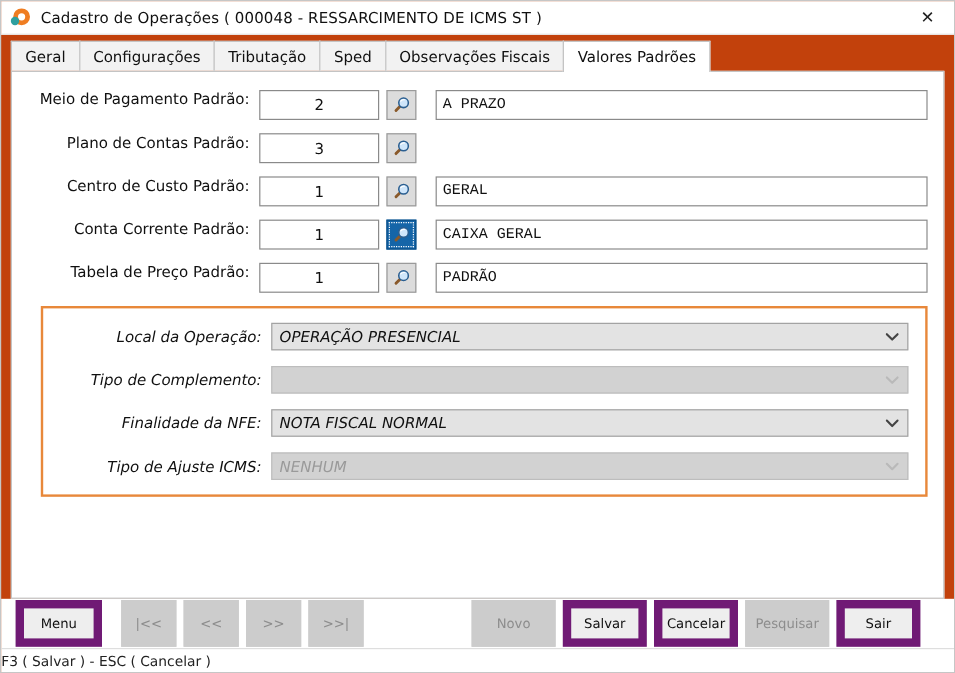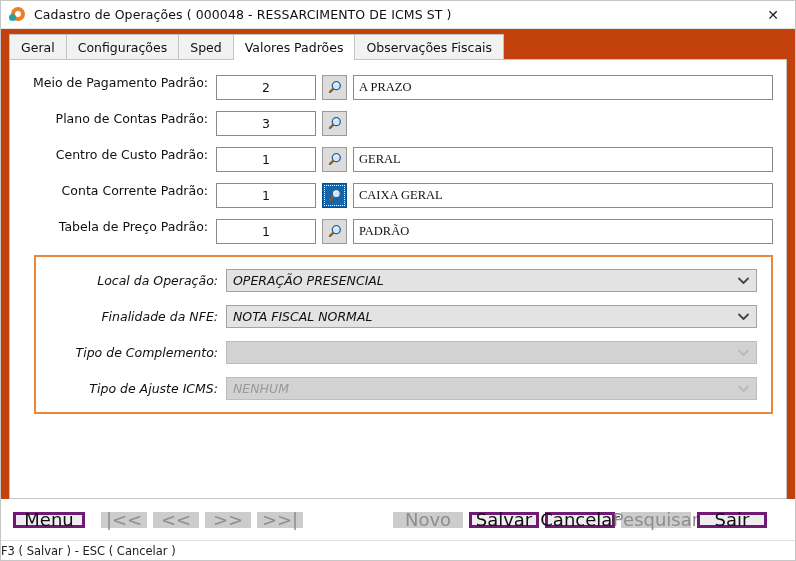"Tributação" div.tab { html: none -> <div>Tributação</div> }
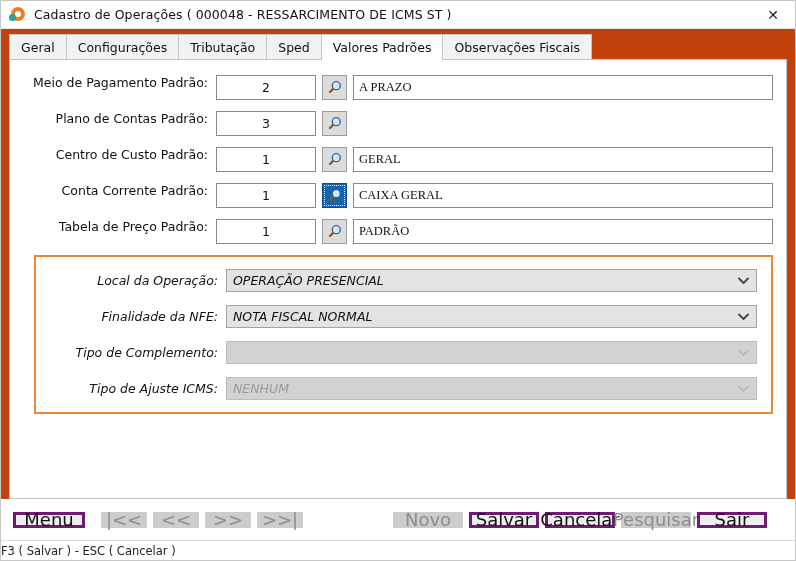"Valores Padrões" div.tab { order: before "Observações Fiscais" -> after "Observações Fiscais" }
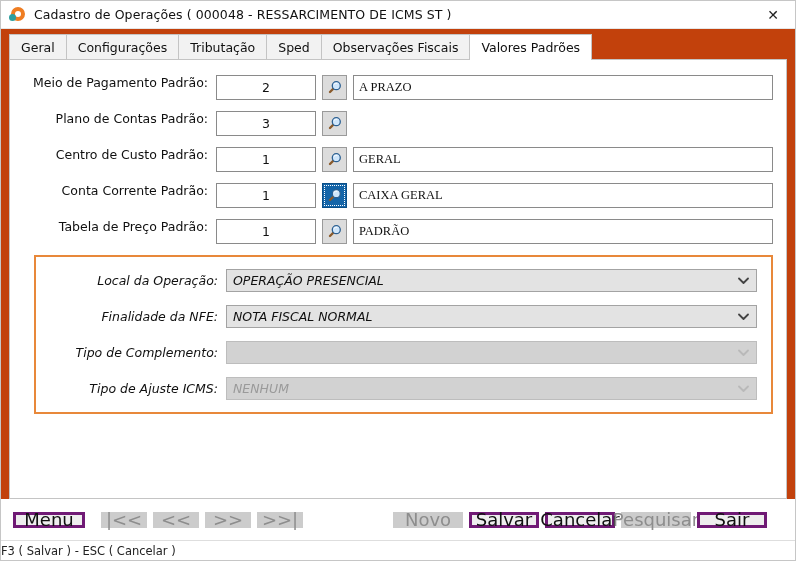"A PRAZO" .desc-input { font-family: Liberation Serif, serif -> Liberation Mono, monospace; margin-left: 6px -> 16px }
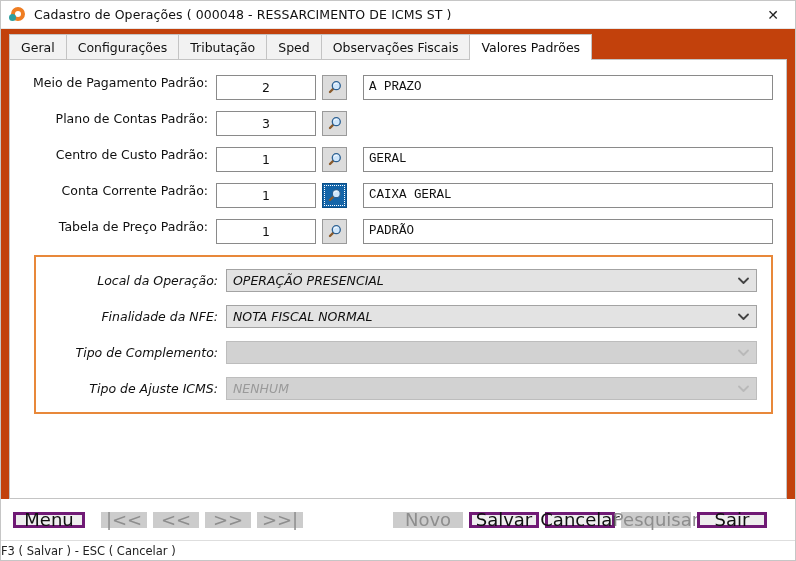"Finalidade da NFE:" div.row-dd { order: before "Tipo de Complemento:" -> after "Tipo de Complemento:" }
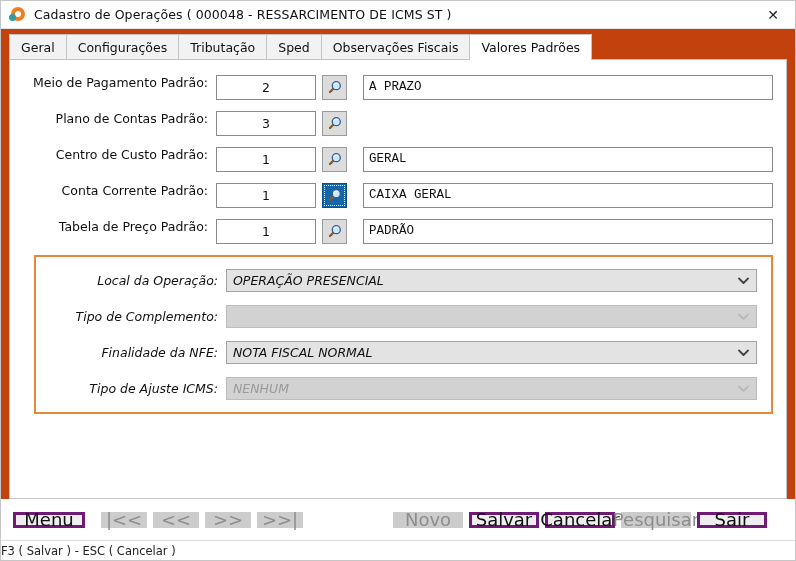"Menu" .btn { border: 3px solid #701a75 -> 7px solid #701a75; font-size: 18px -> 11px; height: 16px -> 39px }
